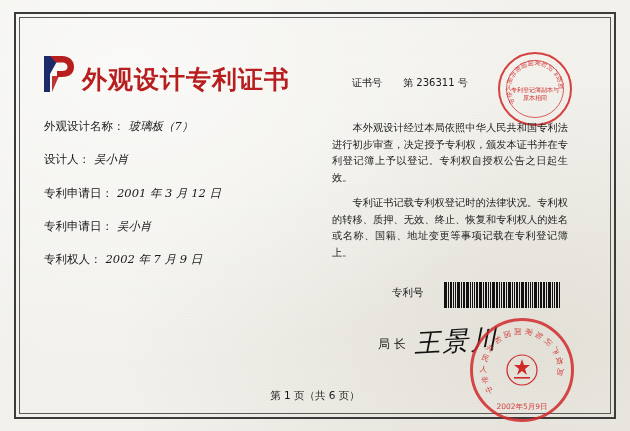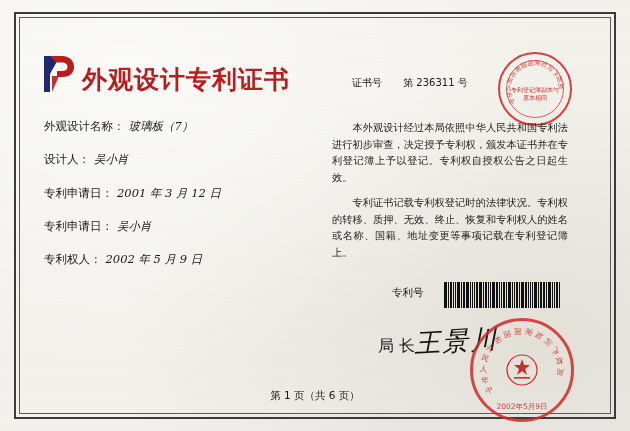"2002 年 5 月 9" span.field-value { text: 5 -> 7 }
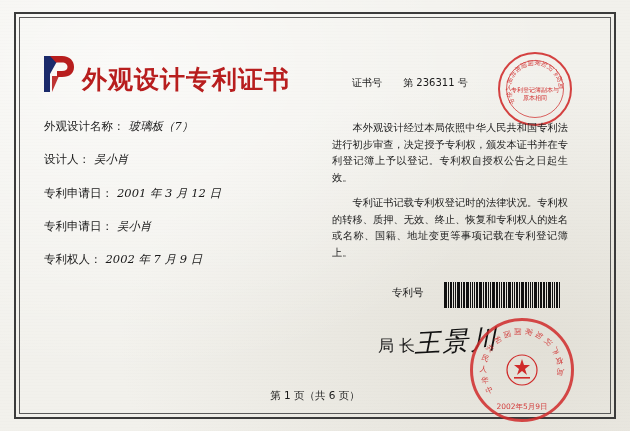"局 长" .chief { font-size: 16px -> 12px }
